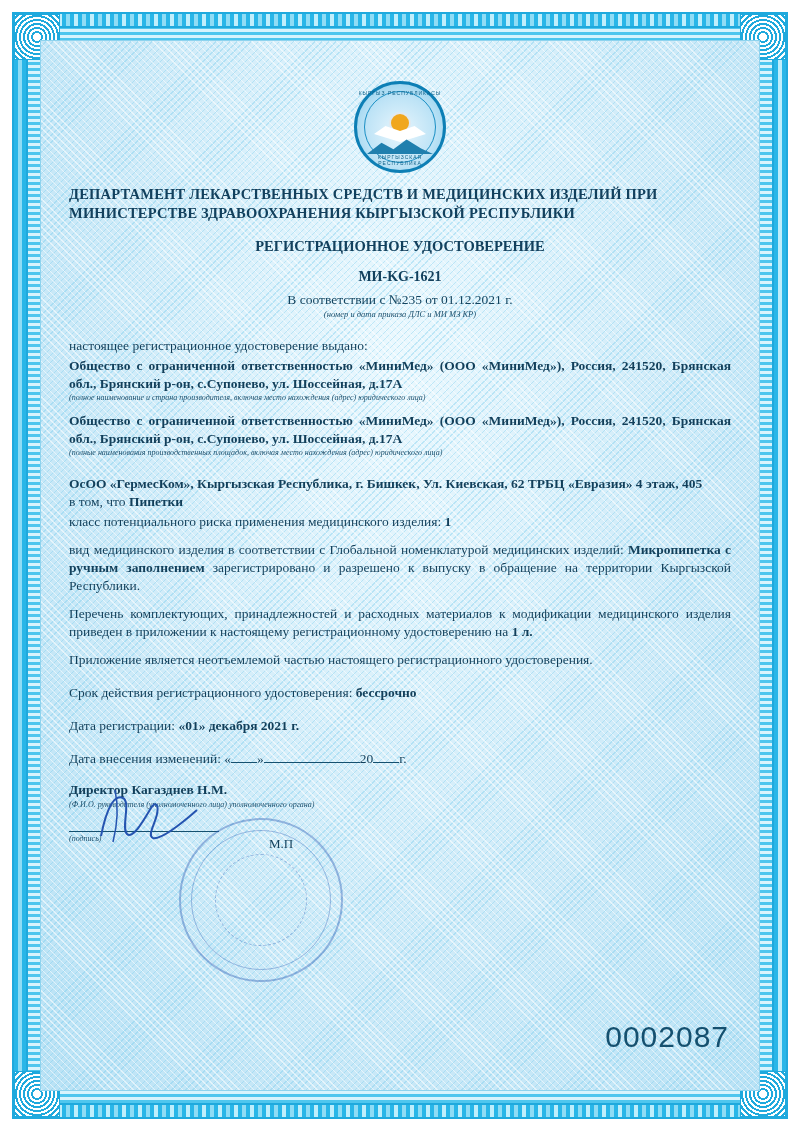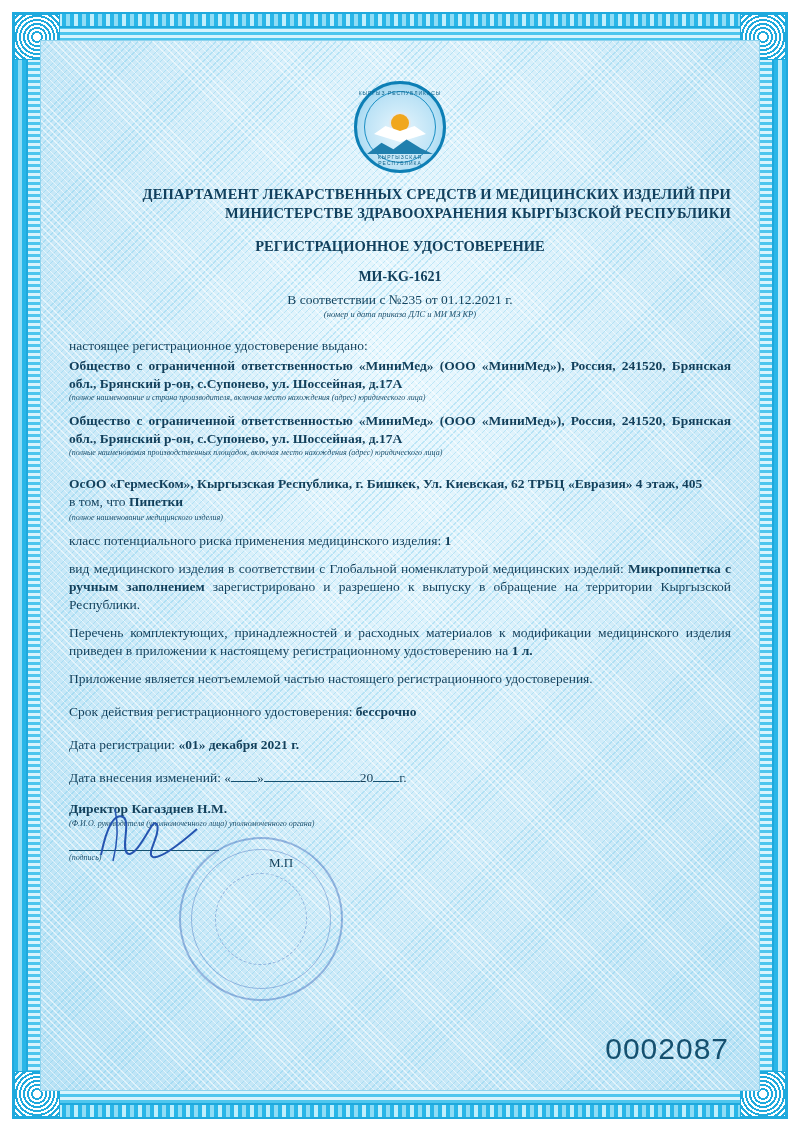"ДЕПАРТАМЕНТ ЛЕКАРСТВЕННЫХ СРЕДСТВ И" .dept-title { text-align: right -> left }
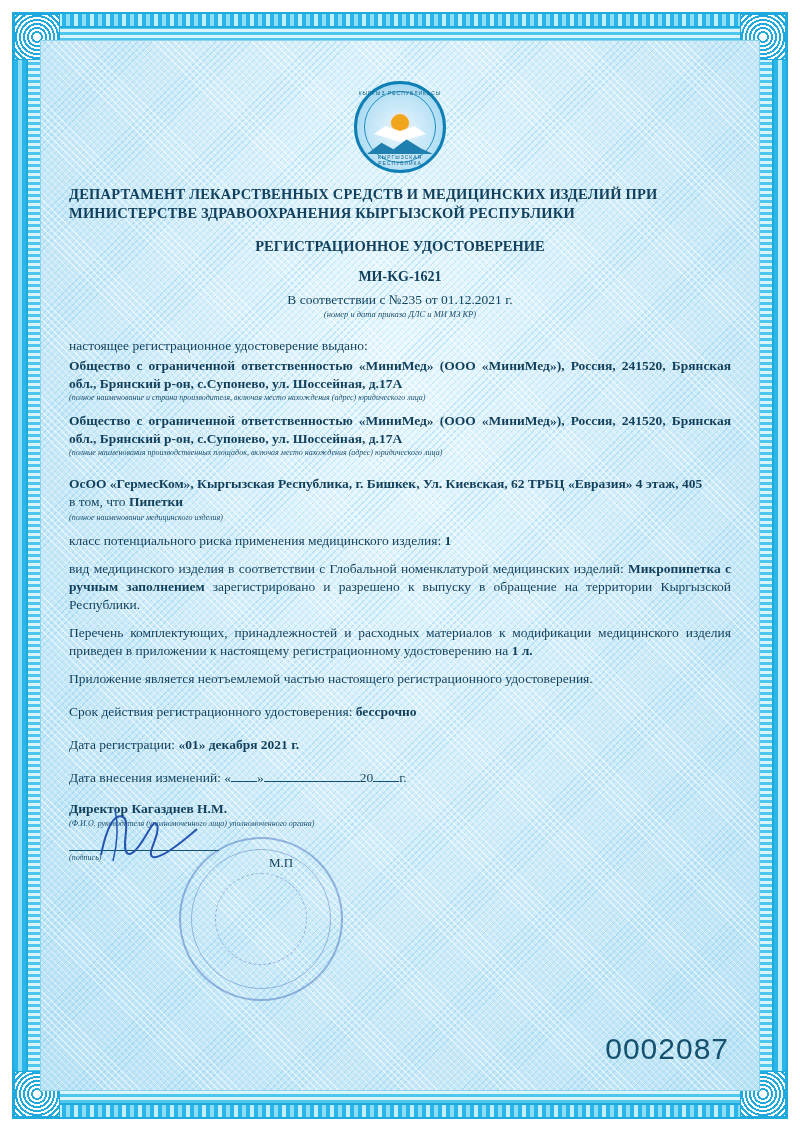"(полное наименование медицинского" p.caption { html: <p>(полное наименование медицинского изделия)</p> -> none }
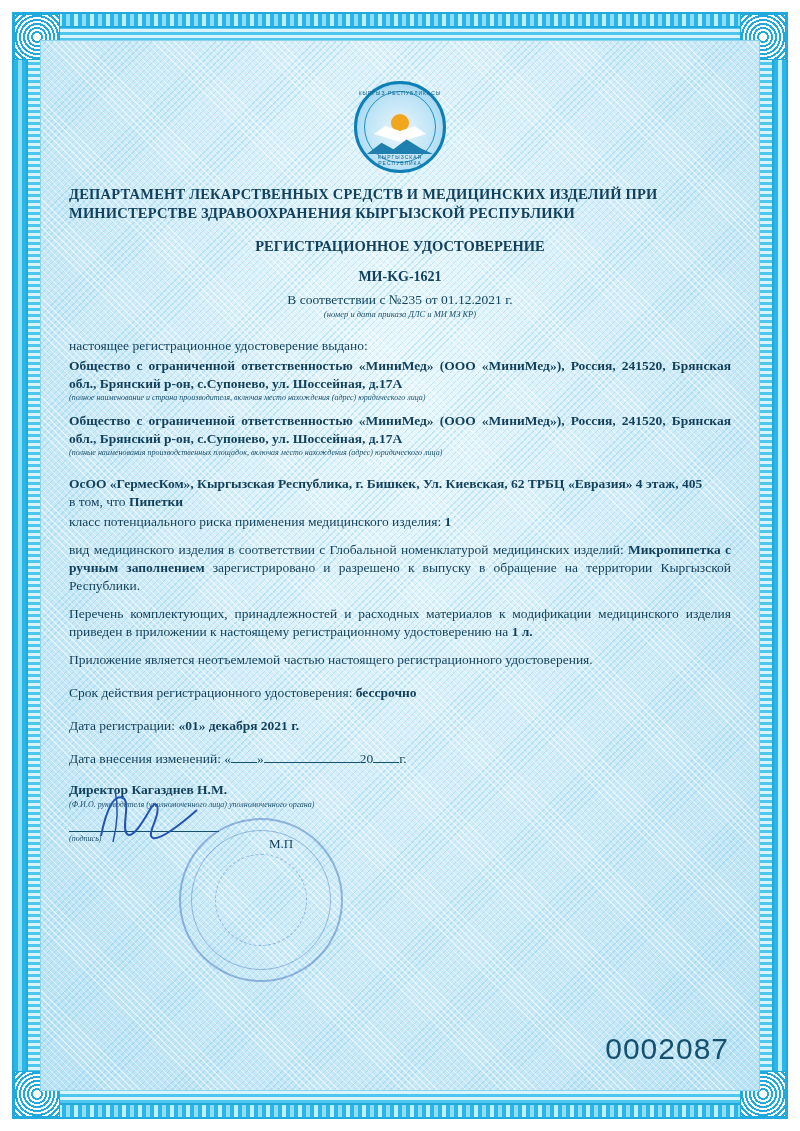"0002087" .serial { bottom: 24px -> 36px }
